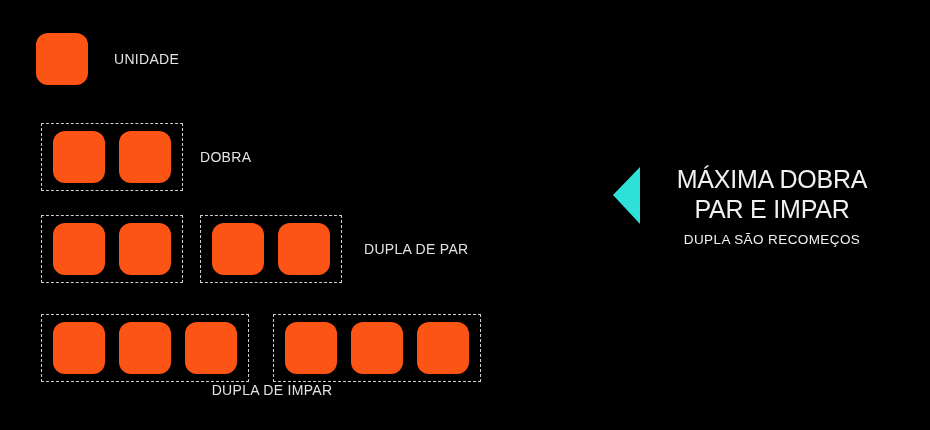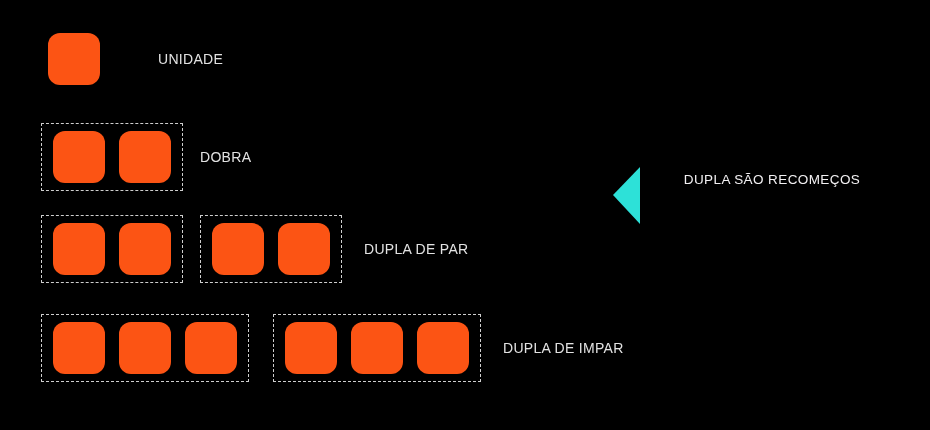"UNIDADE" .row-unidade { gap: 32px -> none; left: 48px -> 36px }
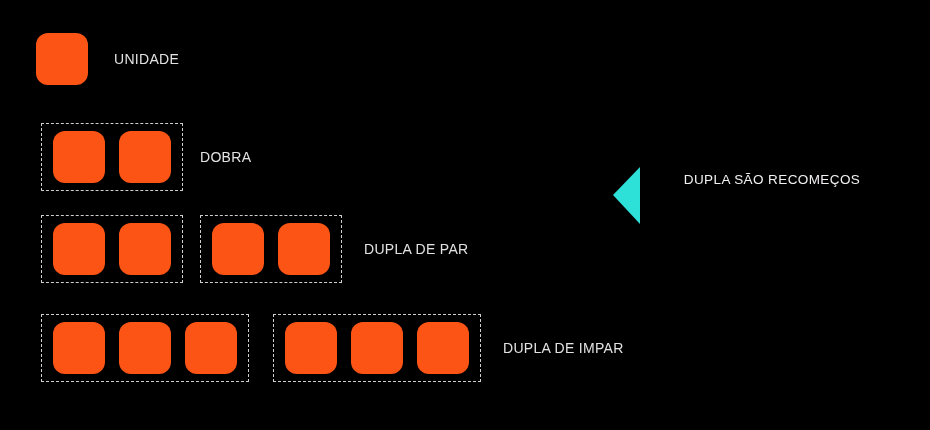"MÁXIMA DOBRA" div.callout-title { html: none -> <div> <span>MÁXIMA DOBRA</span><br> <span>PAR E IMPAR</span> </div> }
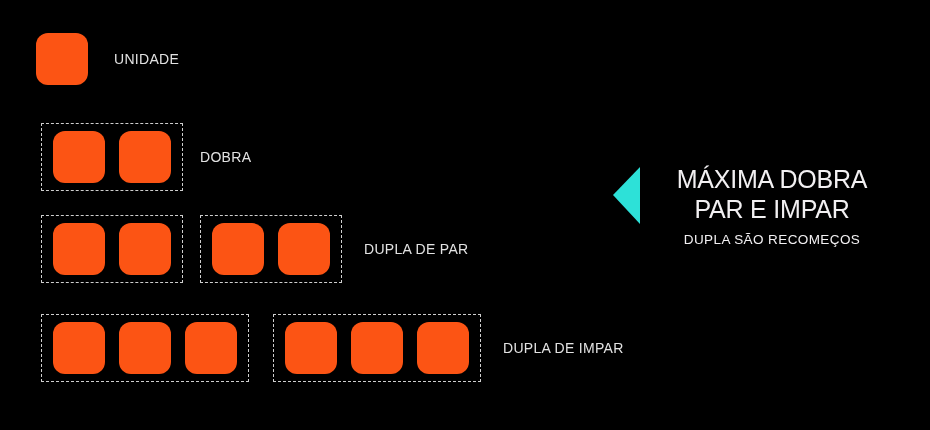"DUPLA DE IMPAR" .row-dupla-de-impar { flex-direction: none -> column }
